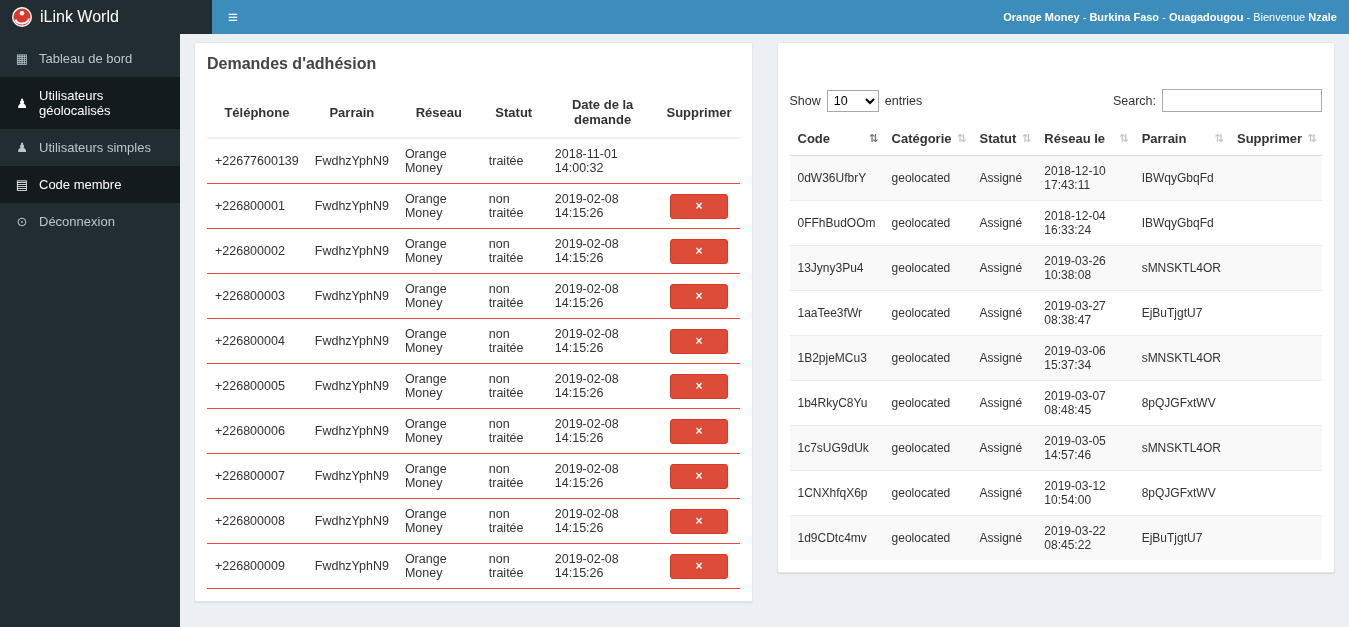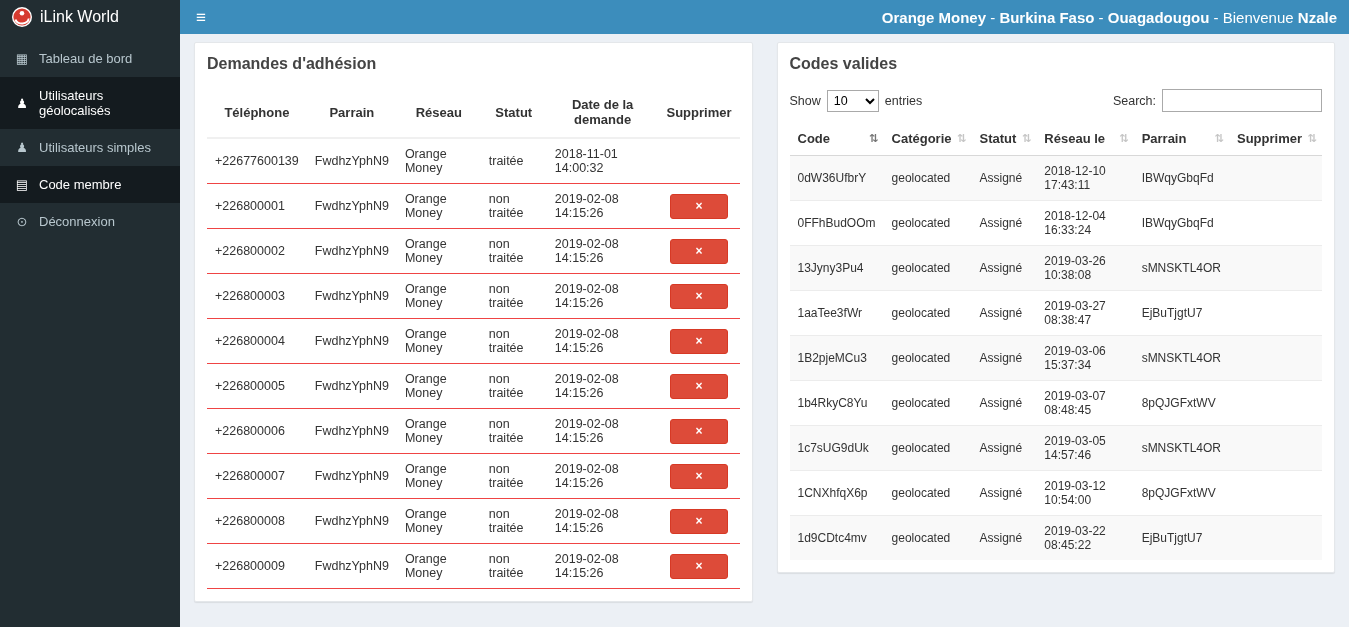"iLink World" .brand { width: 180px -> 212px }
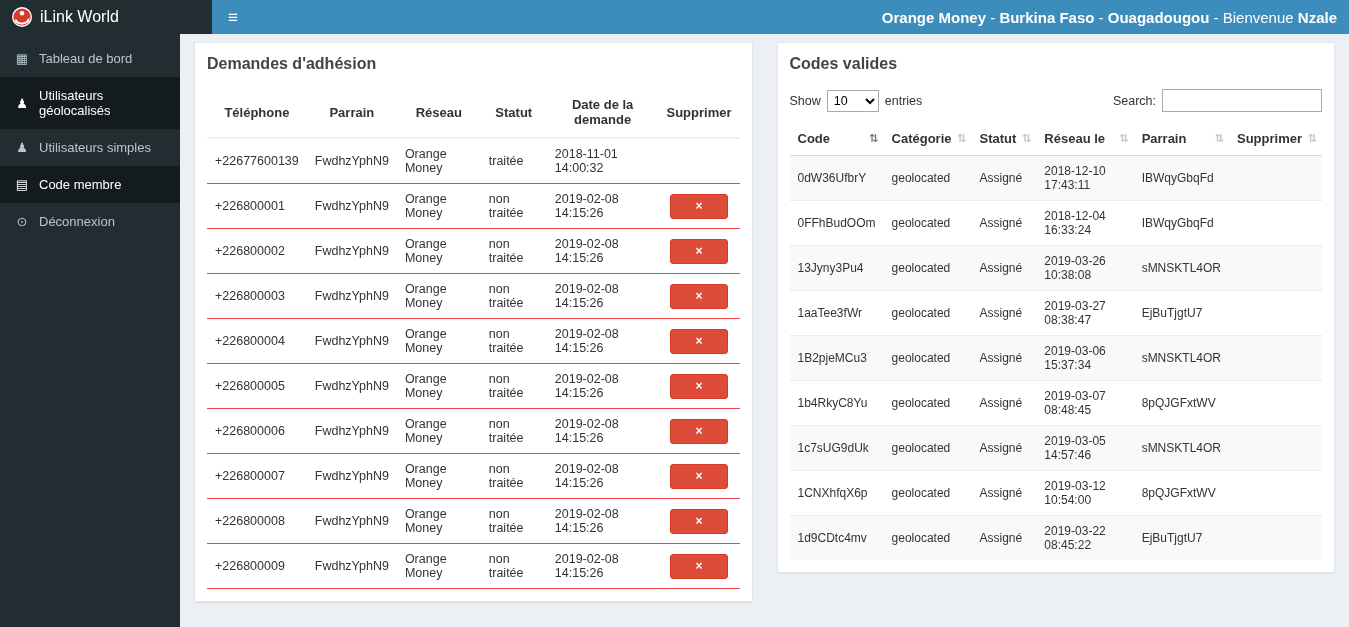"Orange Money - Burkina Faso" .greeting { font-size: 15px -> 11px }
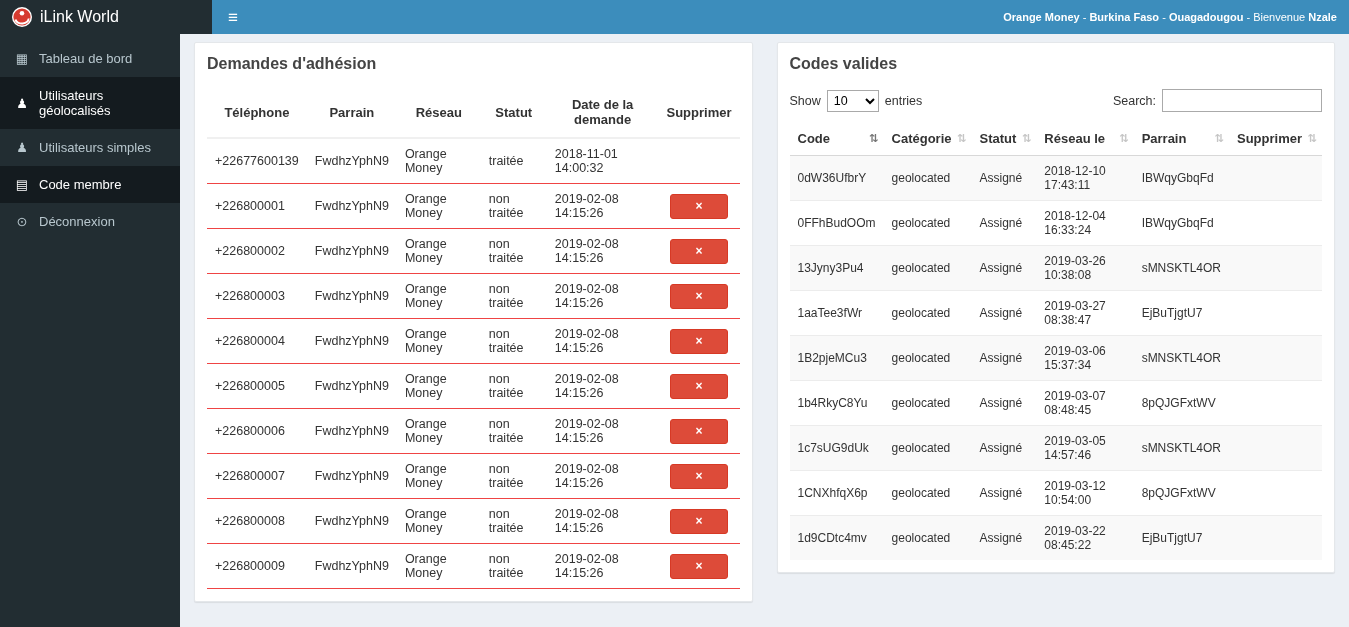"Codes valides" div.box-header { html: <div> <h2>Codes valides</h2> </div> -> none }
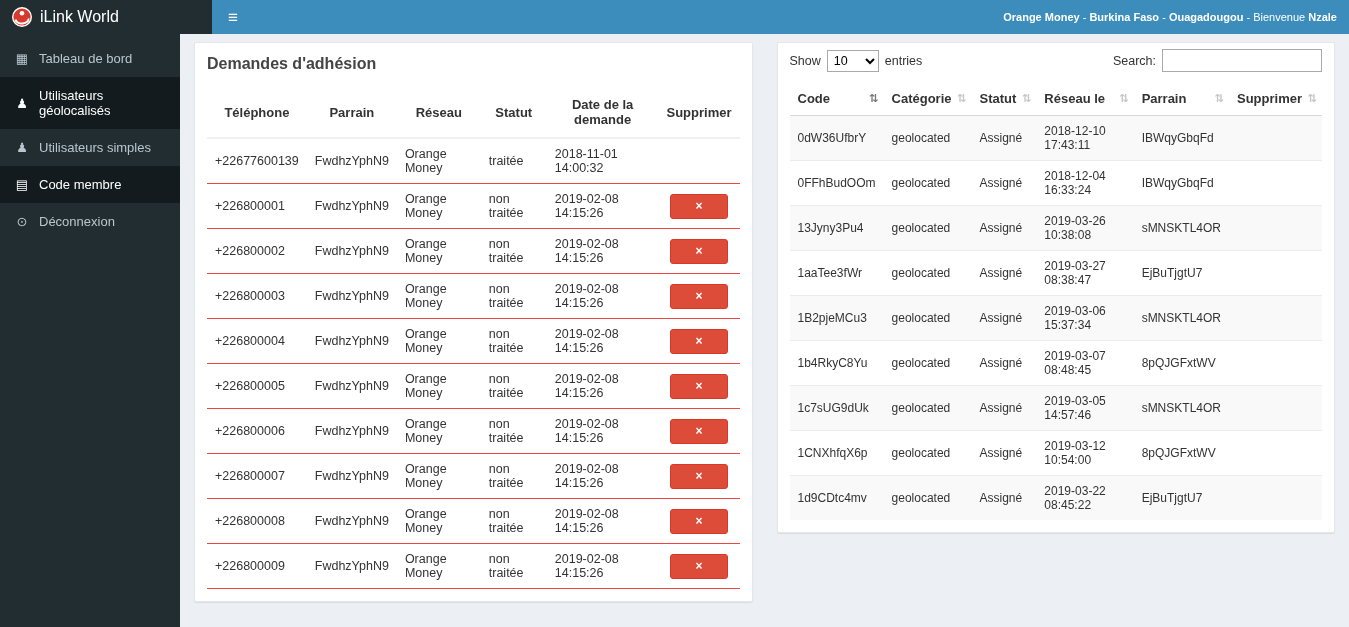"Show 10 entries" .codes-controls { margin-top: none -> 40px }
